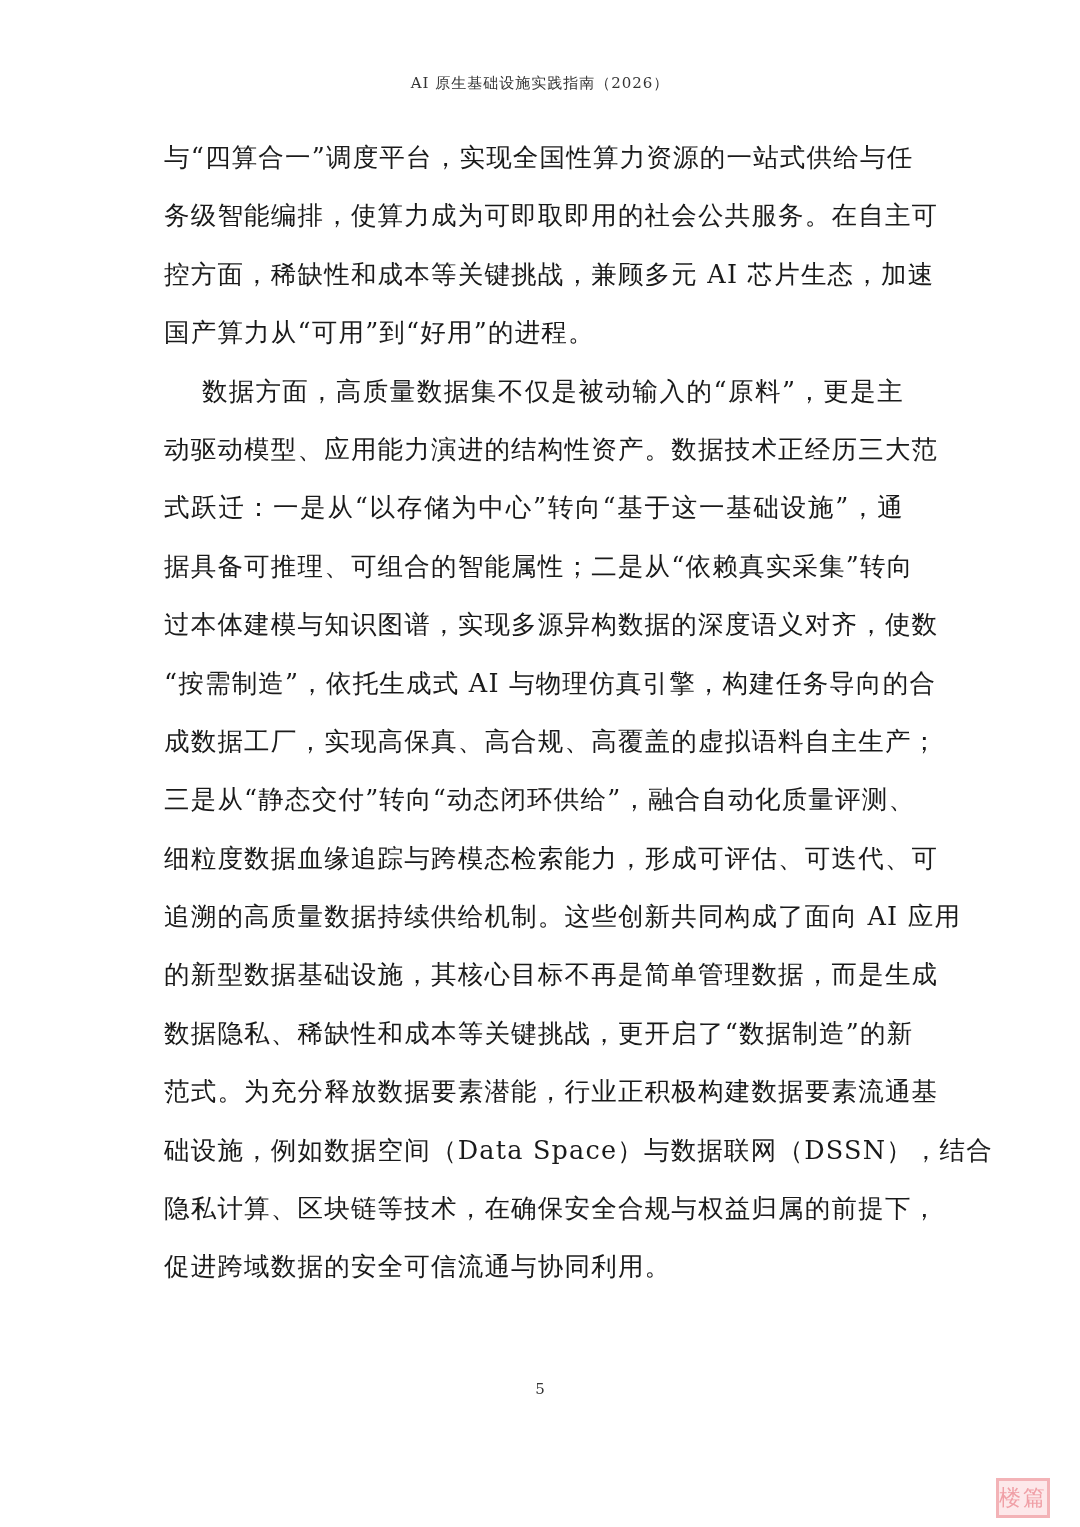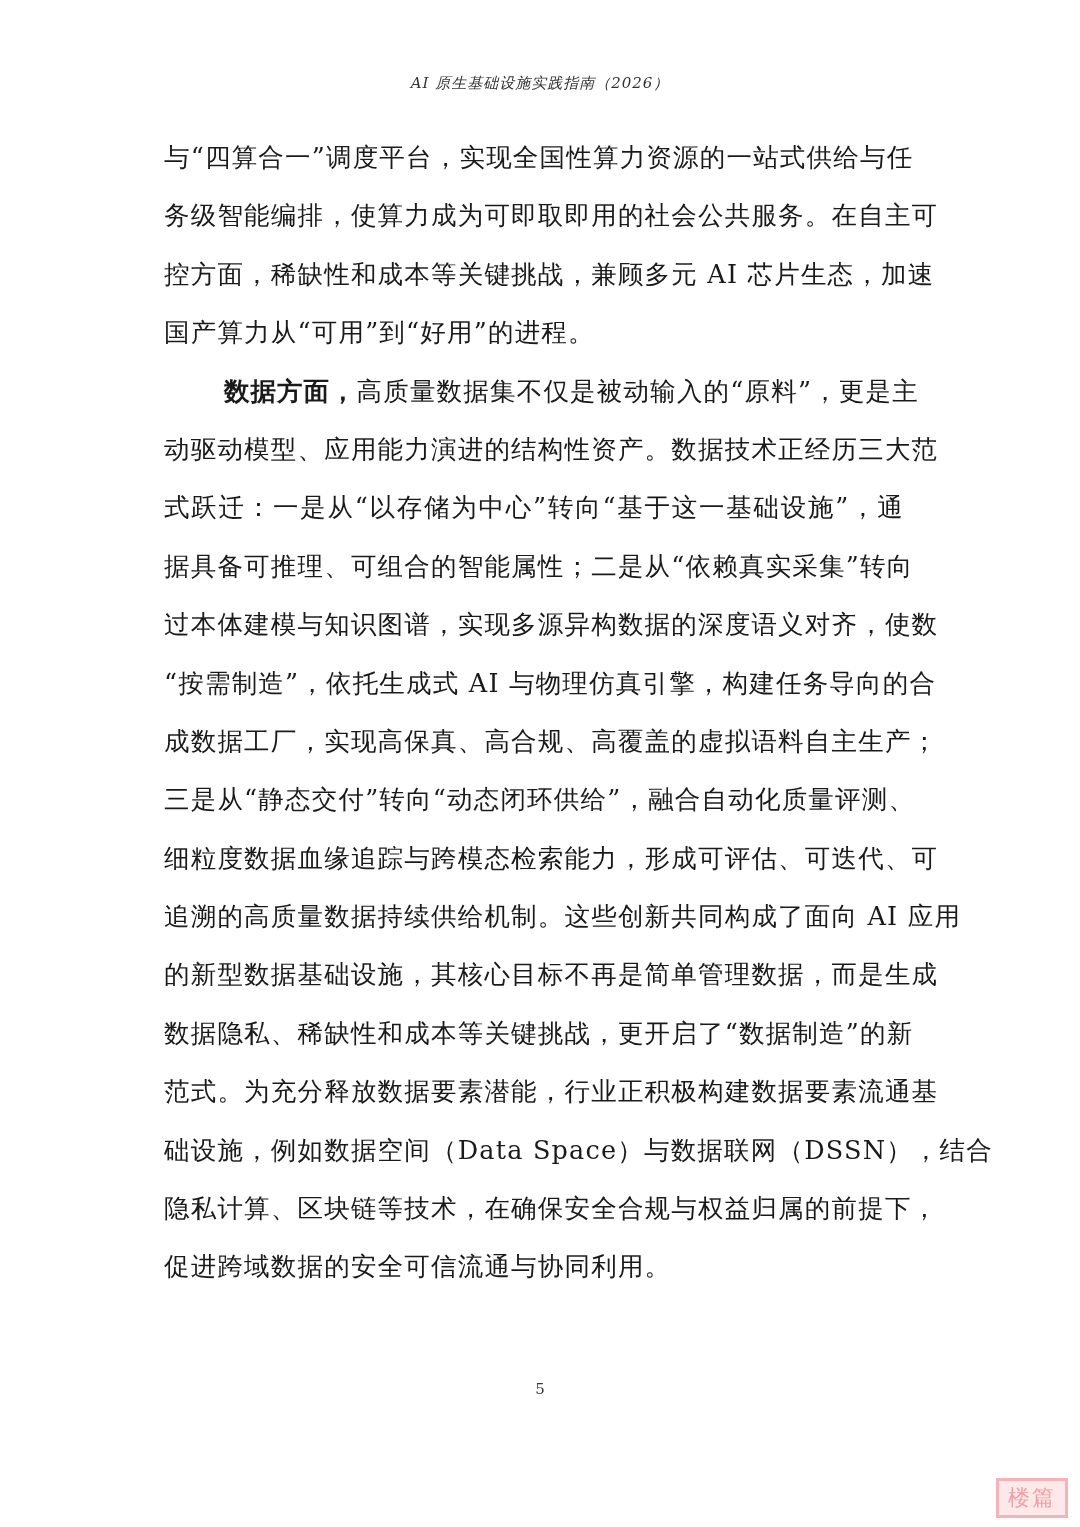"AI 原生基础设施实践指南（2026）" .running-header { font-style: italic -> none }
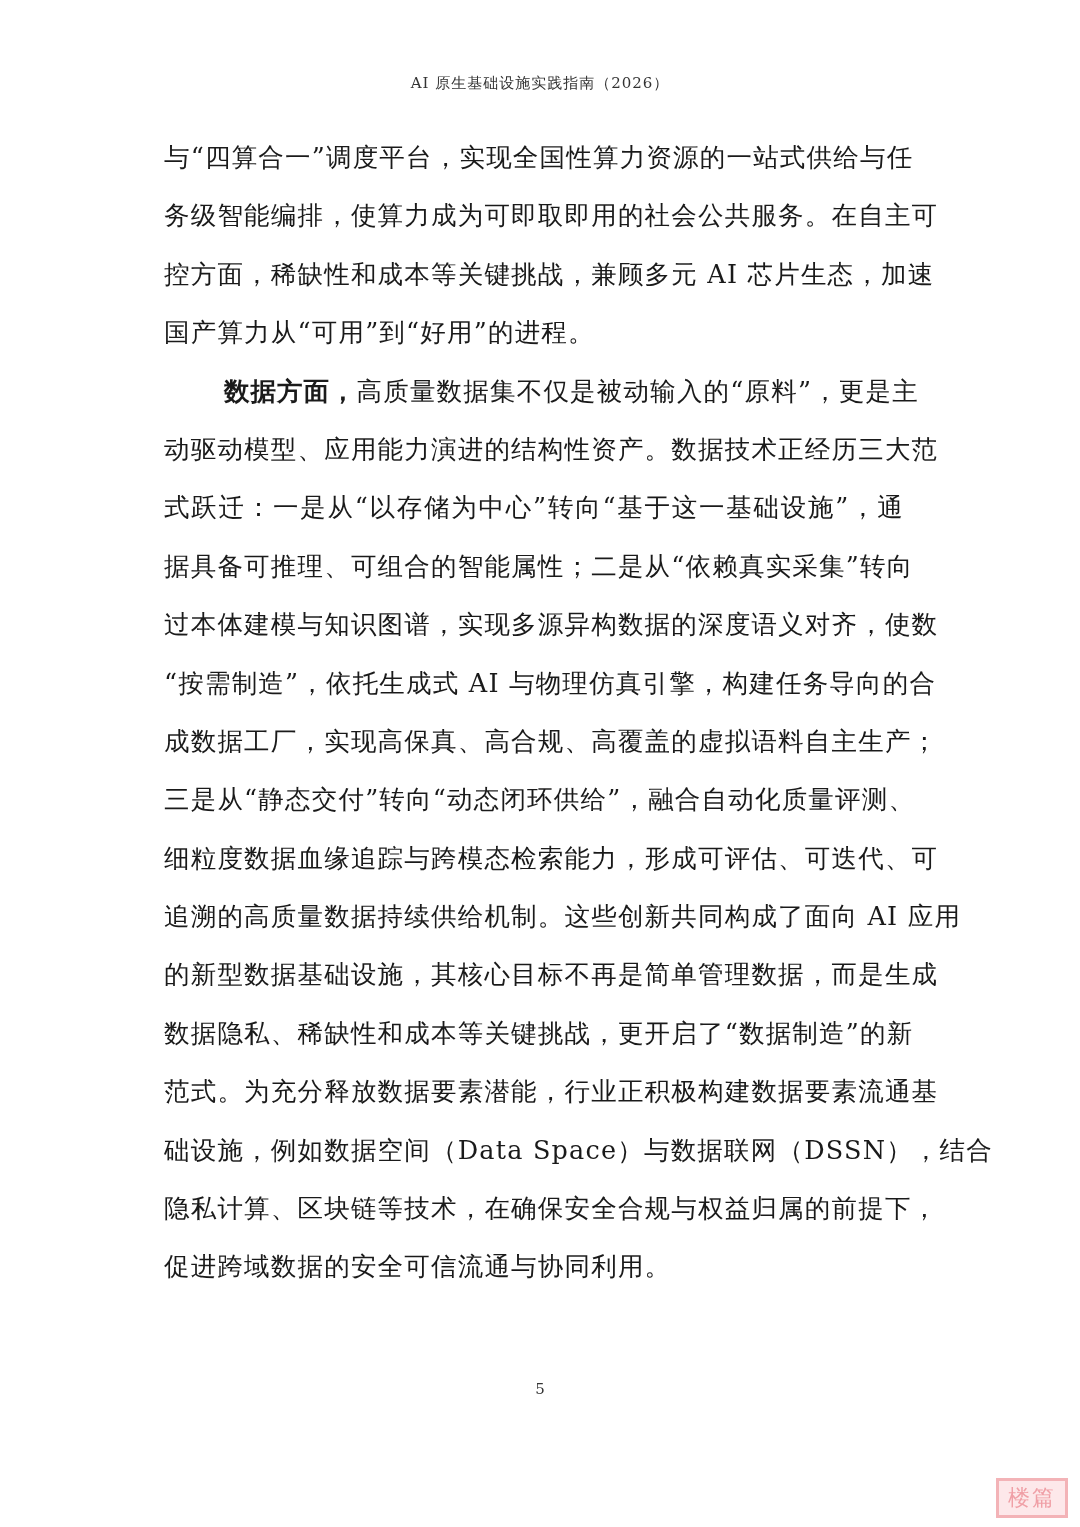"数据方面，" .lead-bold { font-weight: bold -> normal; margin-left: 22px -> none }
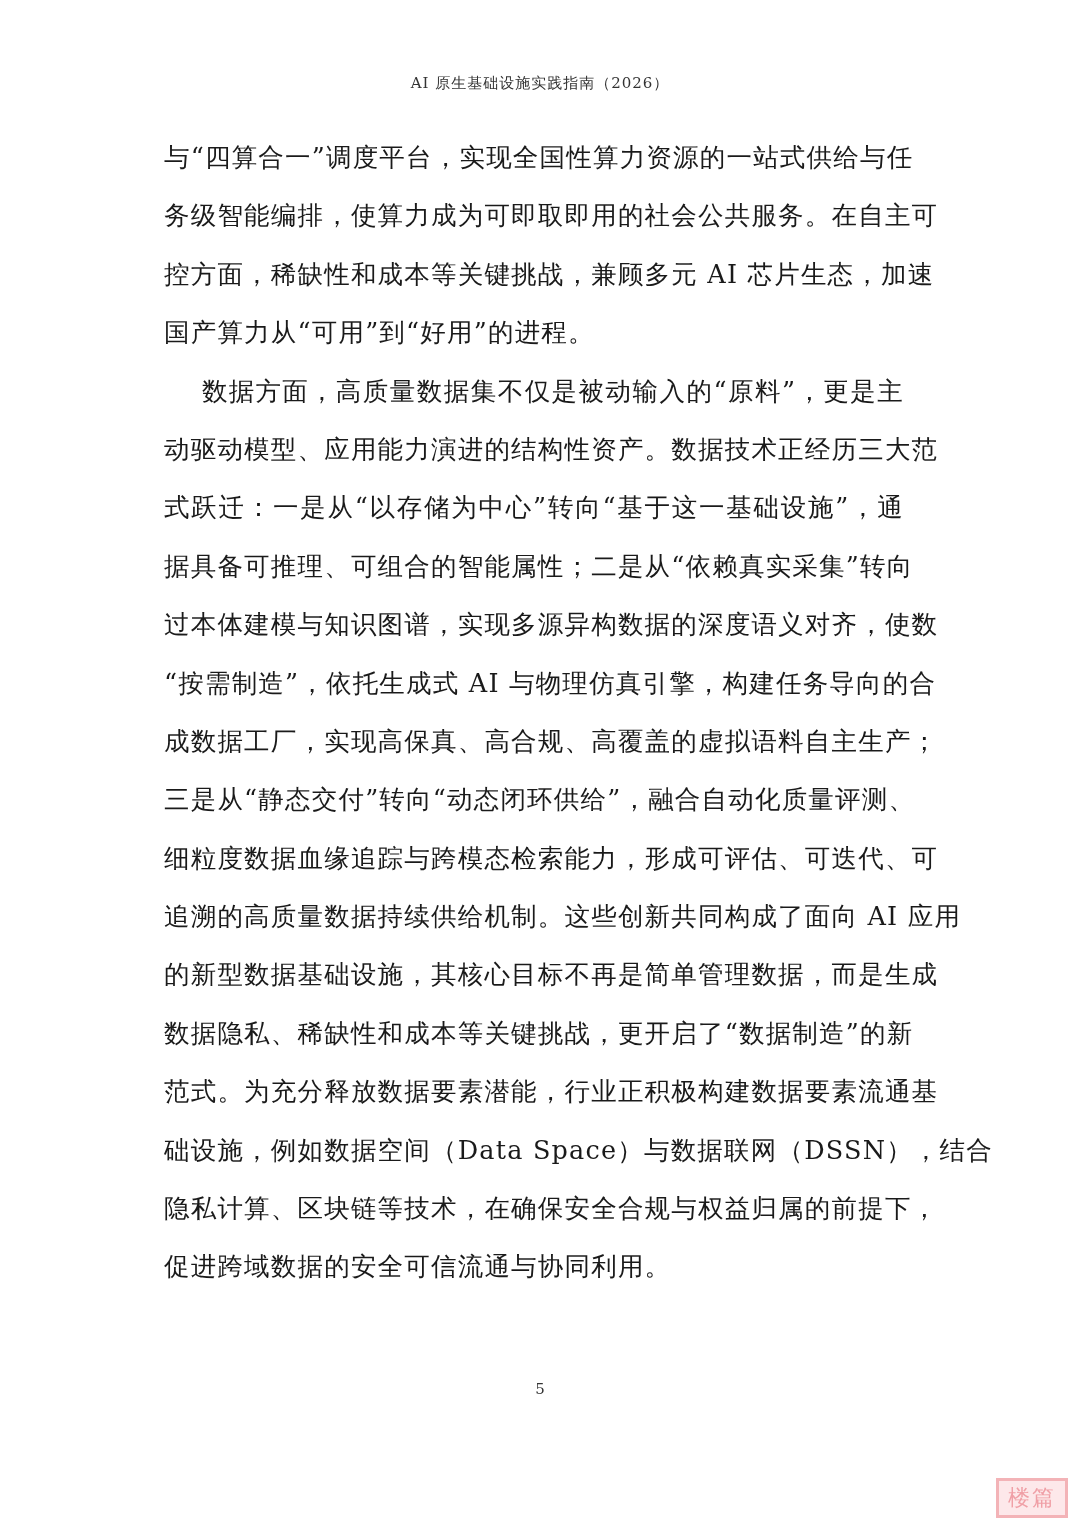"楼篇" .watermark-stamp { width: 72px -> 54px }
